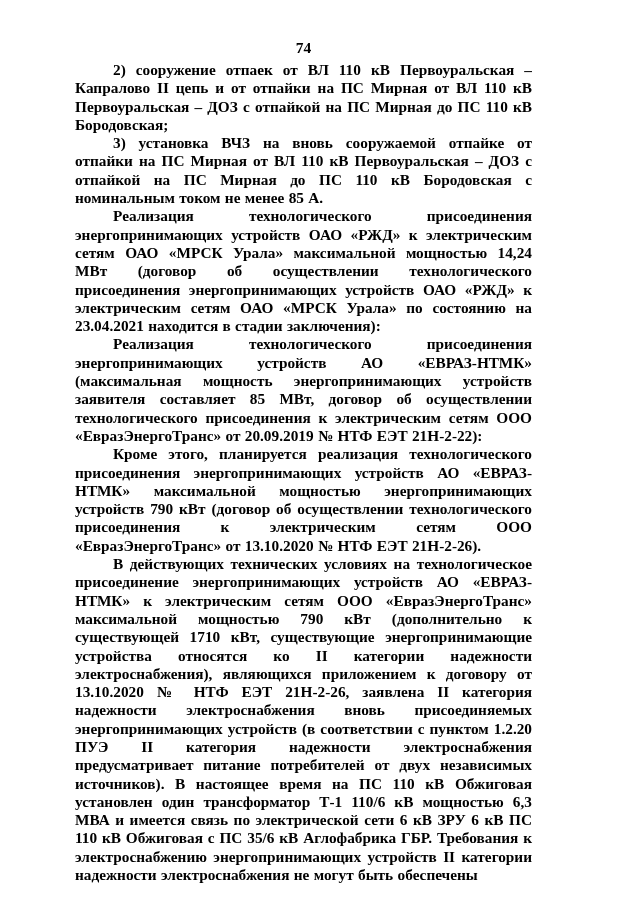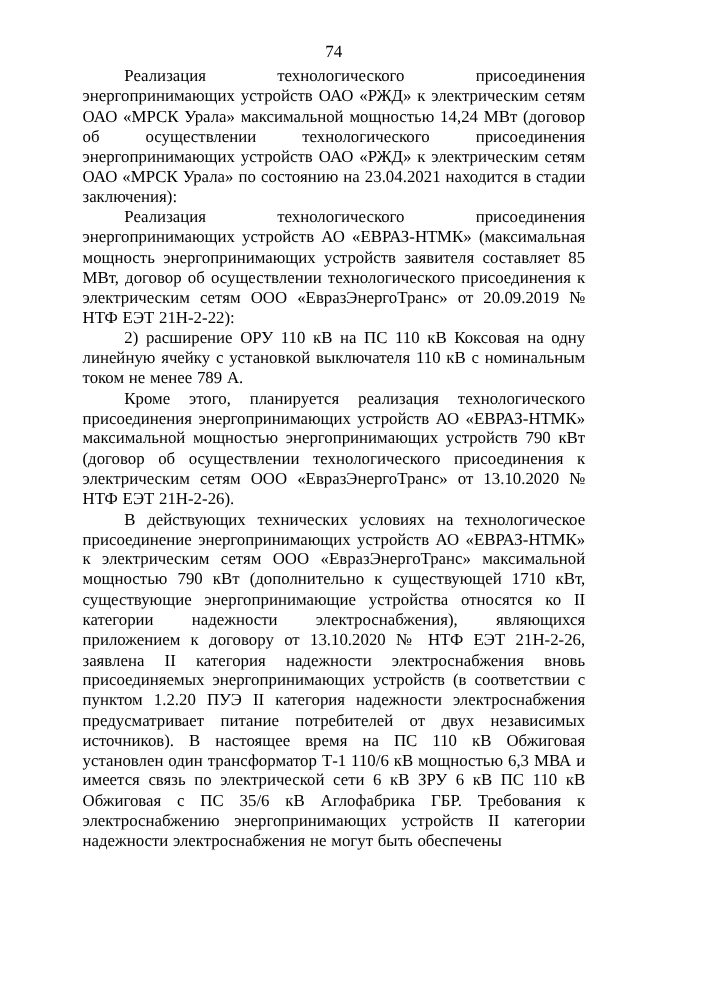"74" .page { font-weight: none -> bold }
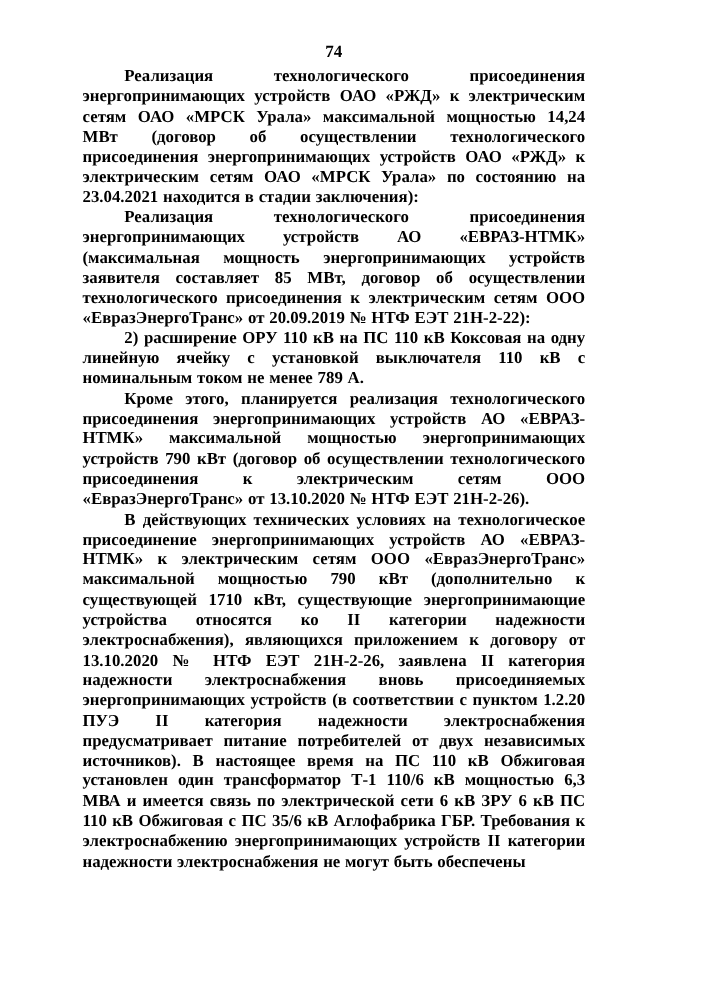"2) сооружение отпаек от ВЛ" p { html: none -> <p>2) сооружение отпаек от ВЛ 110 кВ Первоуральская – Капралово II цепь и от отпайки на ПС Мирная от ВЛ 110 кВ Первоуральская – ДОЗ с отпайкой на ПС Мирная до ПС 110 кВ Бородовская;</p> }
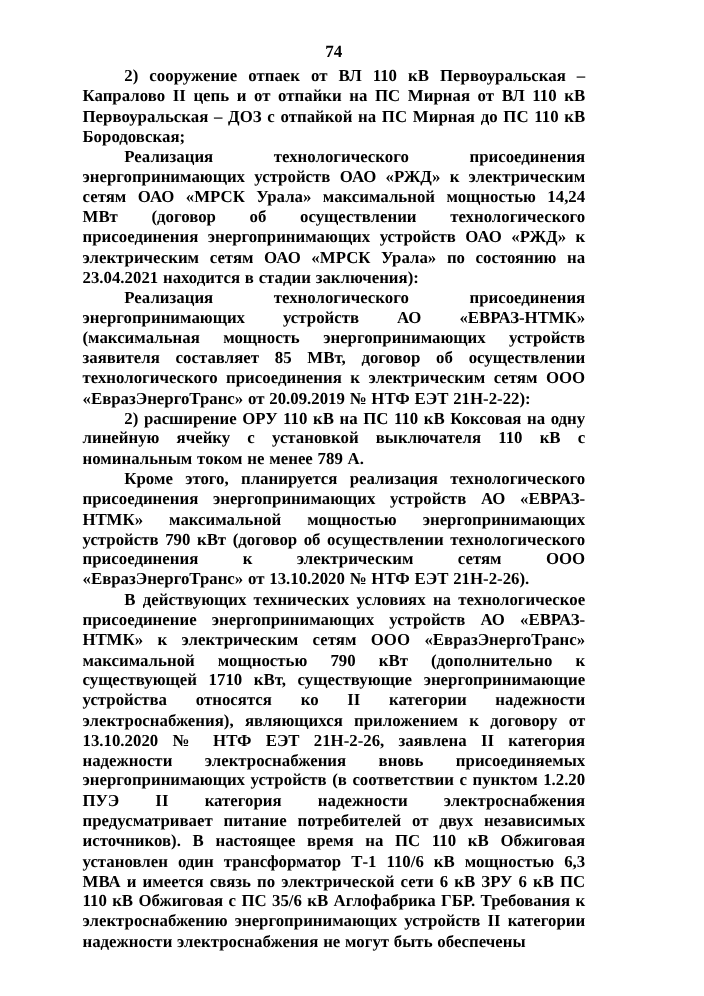"3) установка ВЧЗ на вновь" p { html: none -> <p>3) установка ВЧЗ на вновь сооружаемой отпайке от отпайки на ПС Мирная от ВЛ 110 кВ Первоуральская – ДОЗ с отпайкой на ПС Мирная до ПС 110 кВ Бородовская с номинальным током не менее 85 А.</p> }
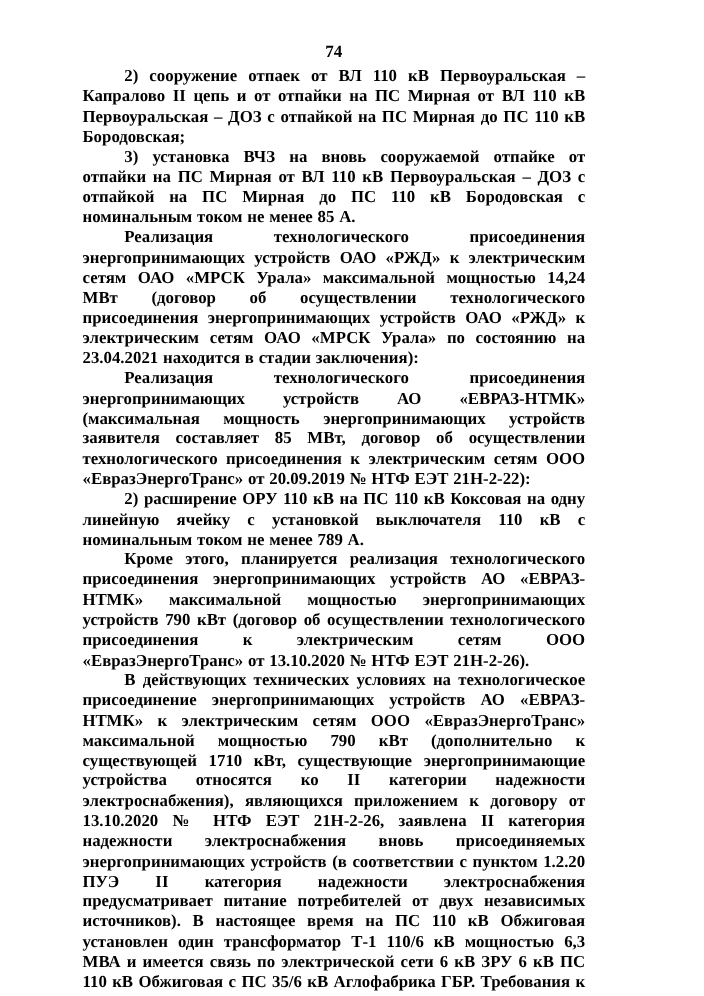"2) расширение ОРУ 110 кВ" p { html: <p>2) расширение ОРУ 110 кВ на ПС 110 кВ Коксовая на одну линейную ячейку с установкой выключателя 110 кВ с номинальным током не менее 789 А.</p> -> none }
